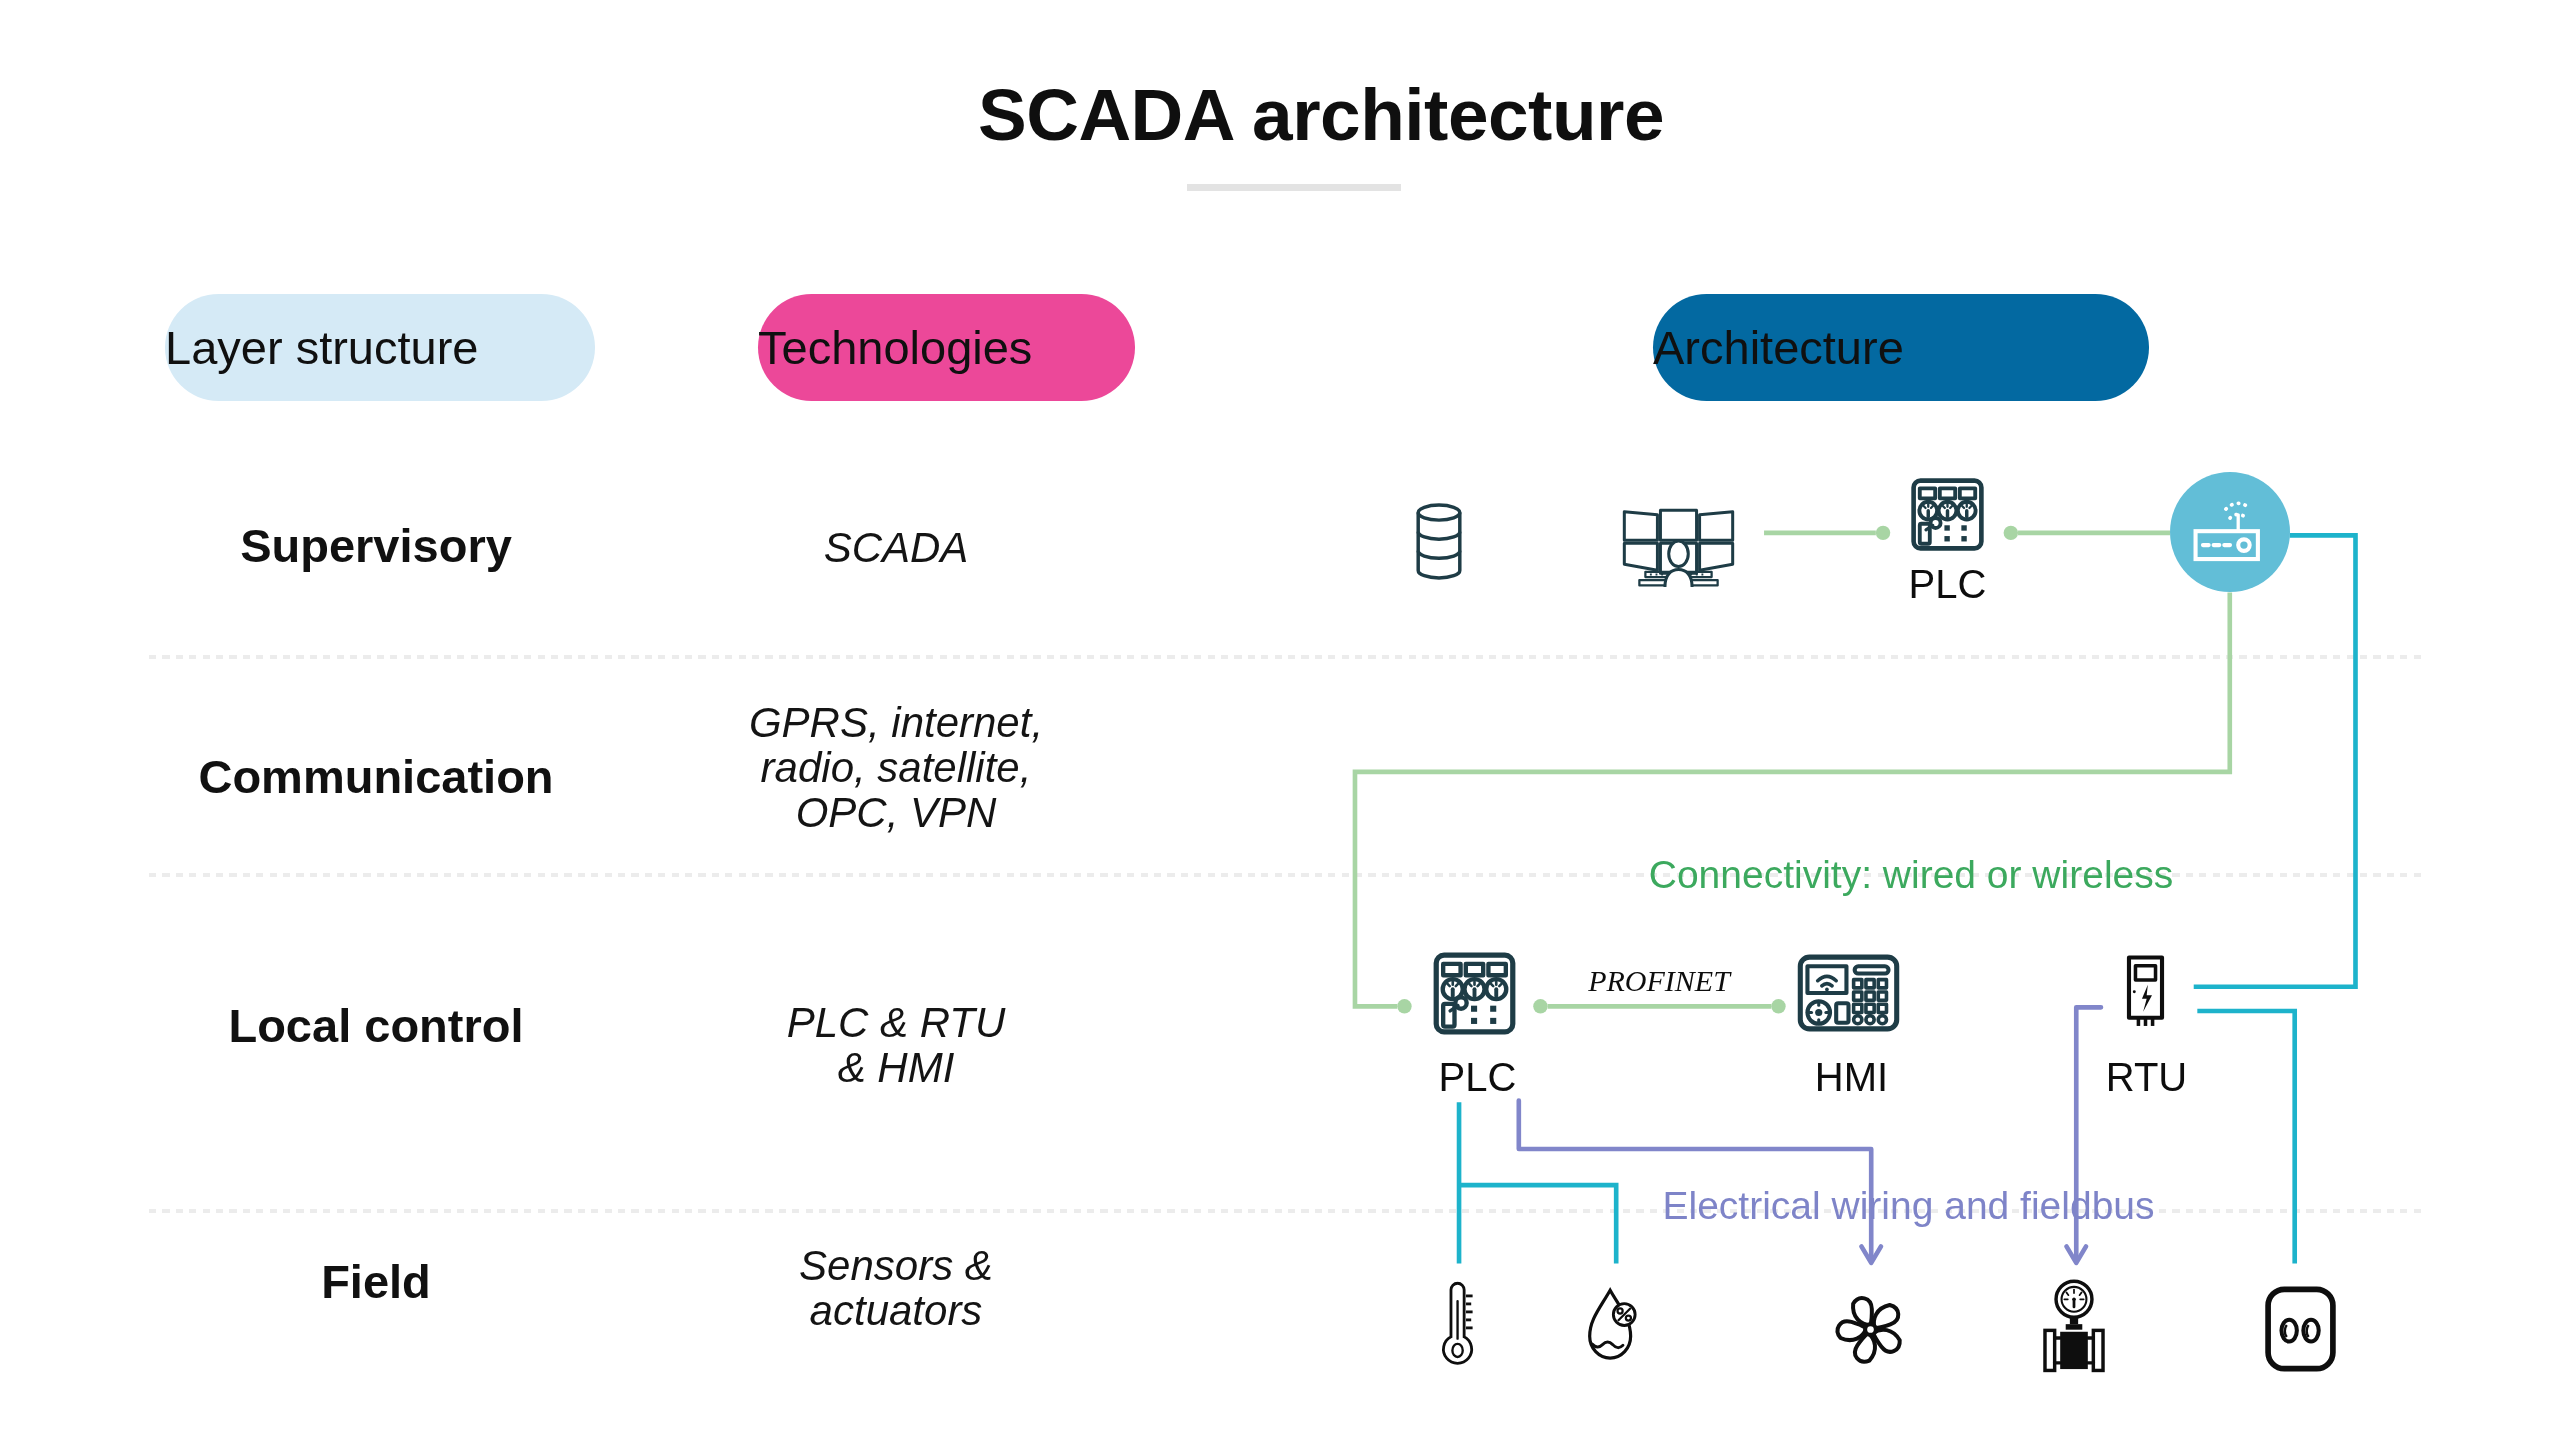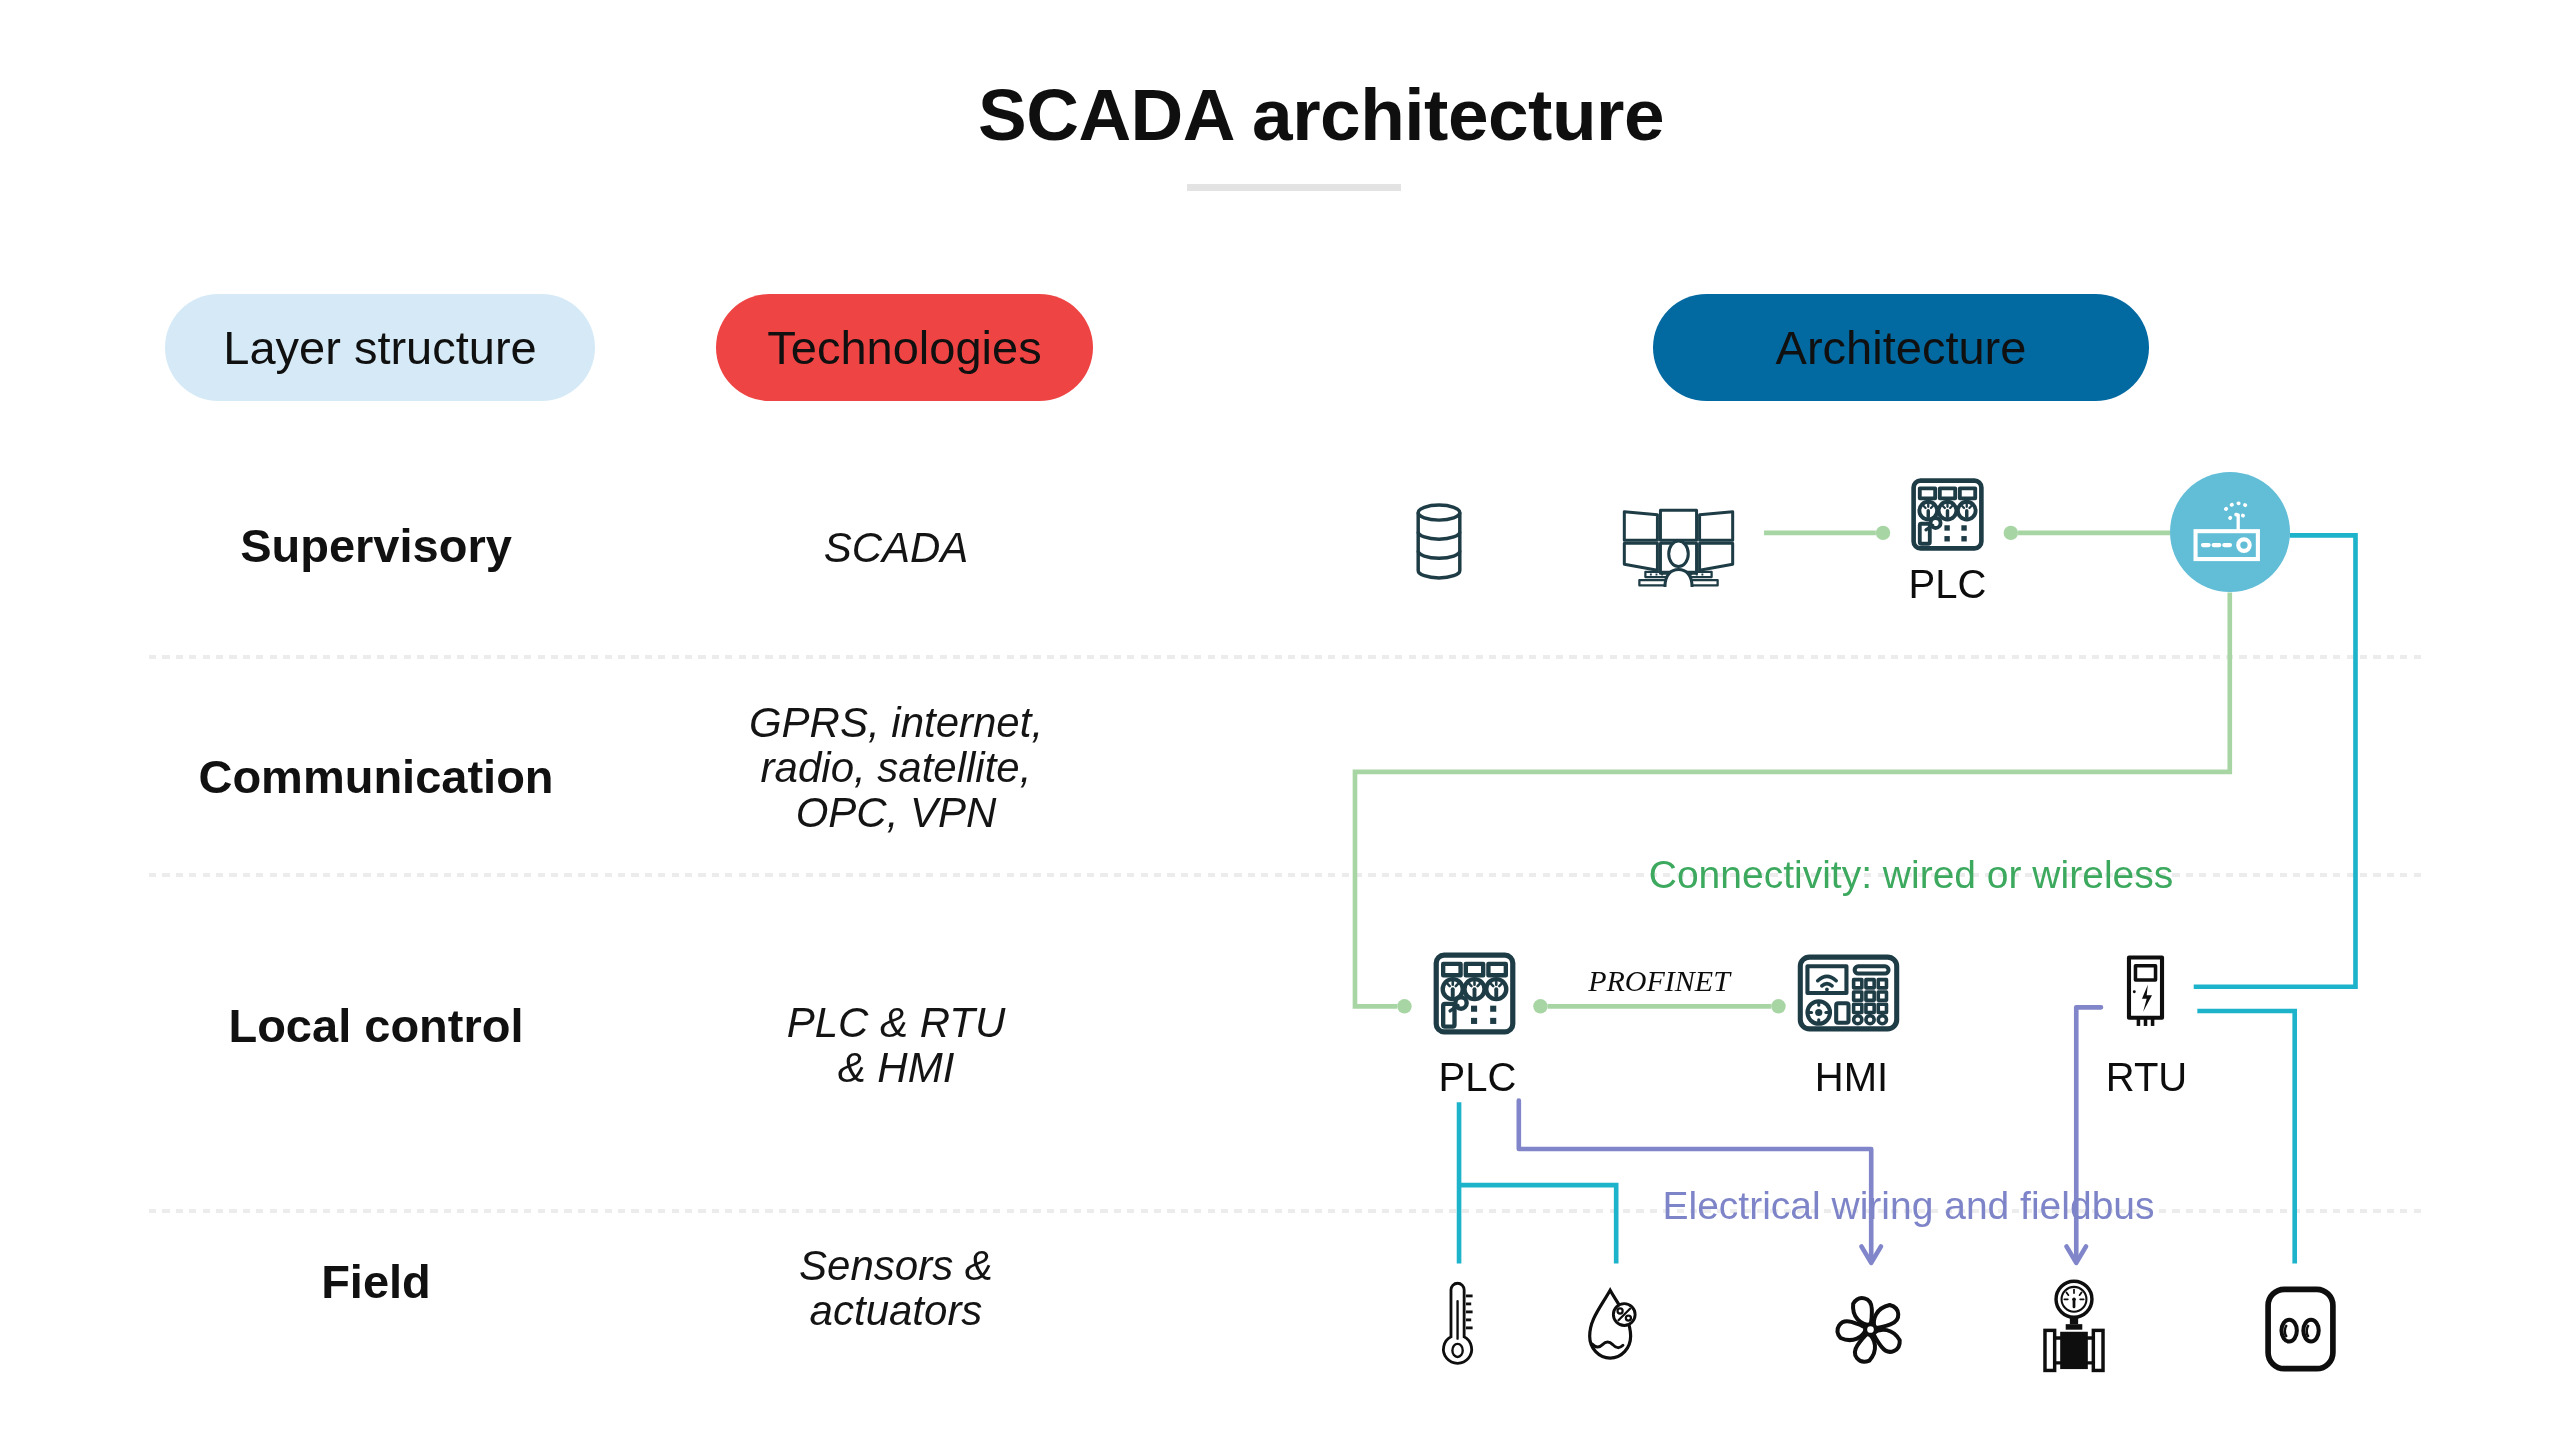"Layer structure" .pill { justify-content: center -> none }
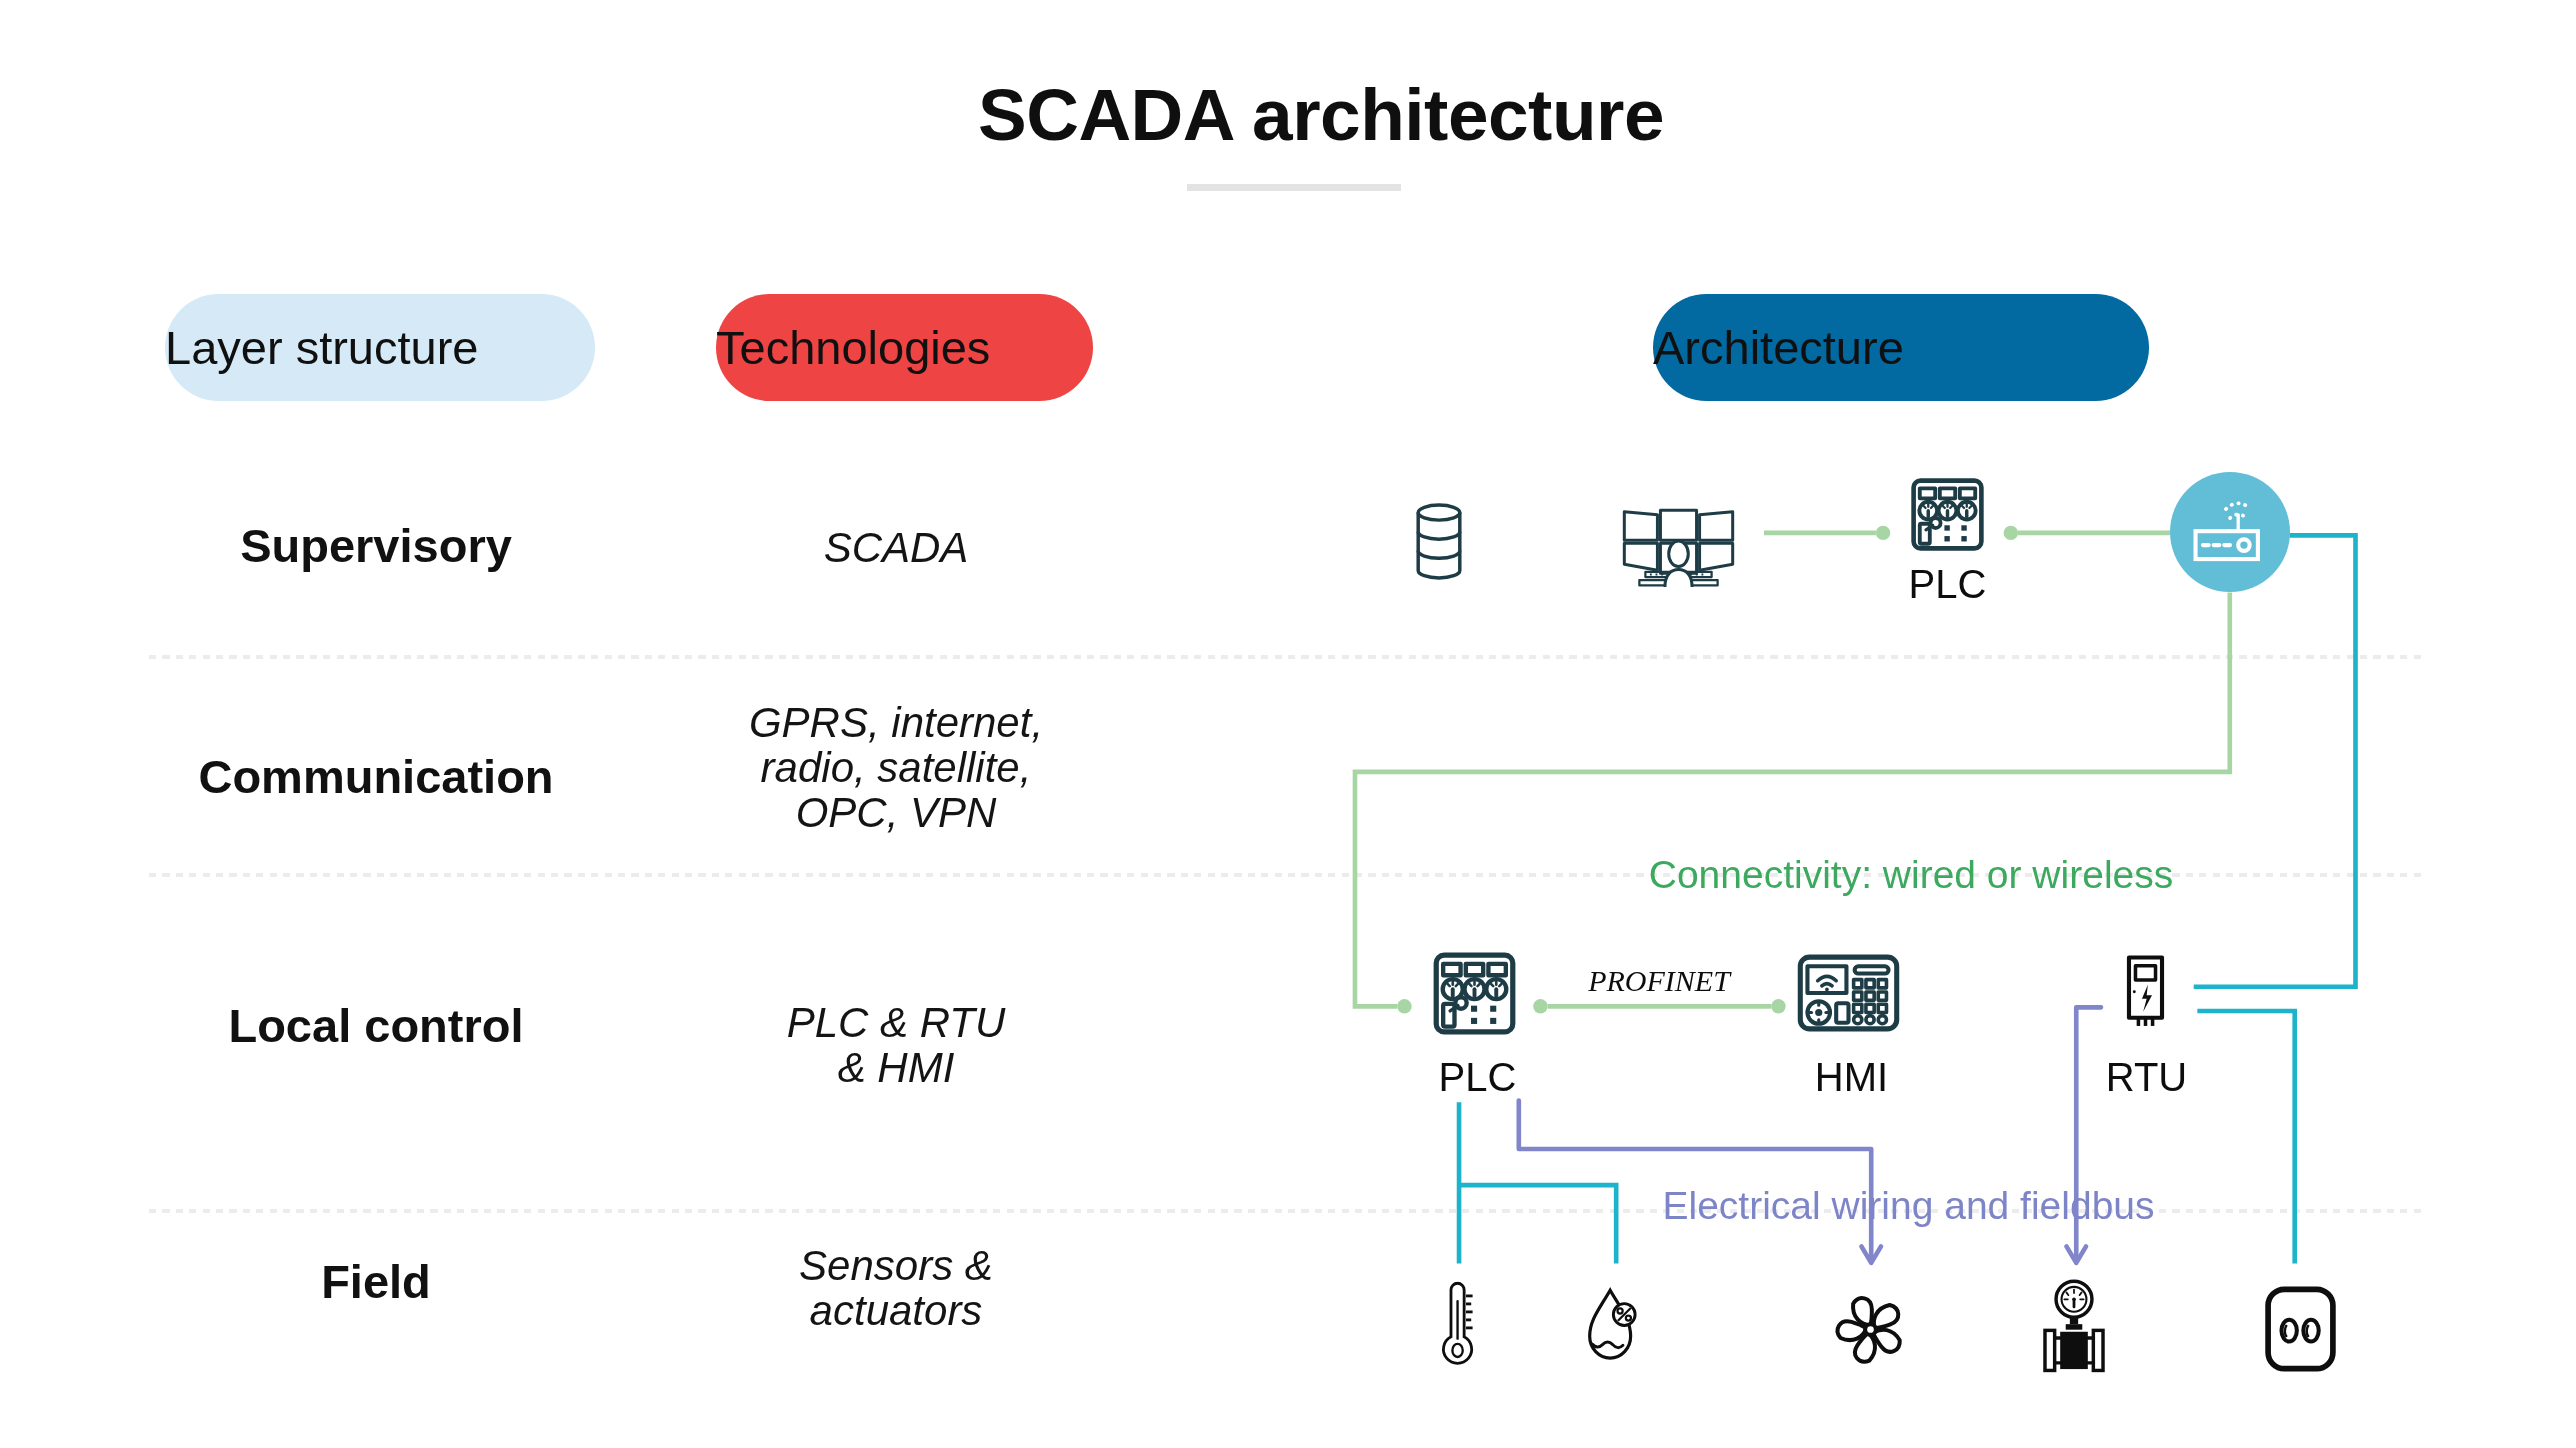"Technologies" #pill-tech { background: #ef4444 -> #ec4899; left: 716px -> 758px }
